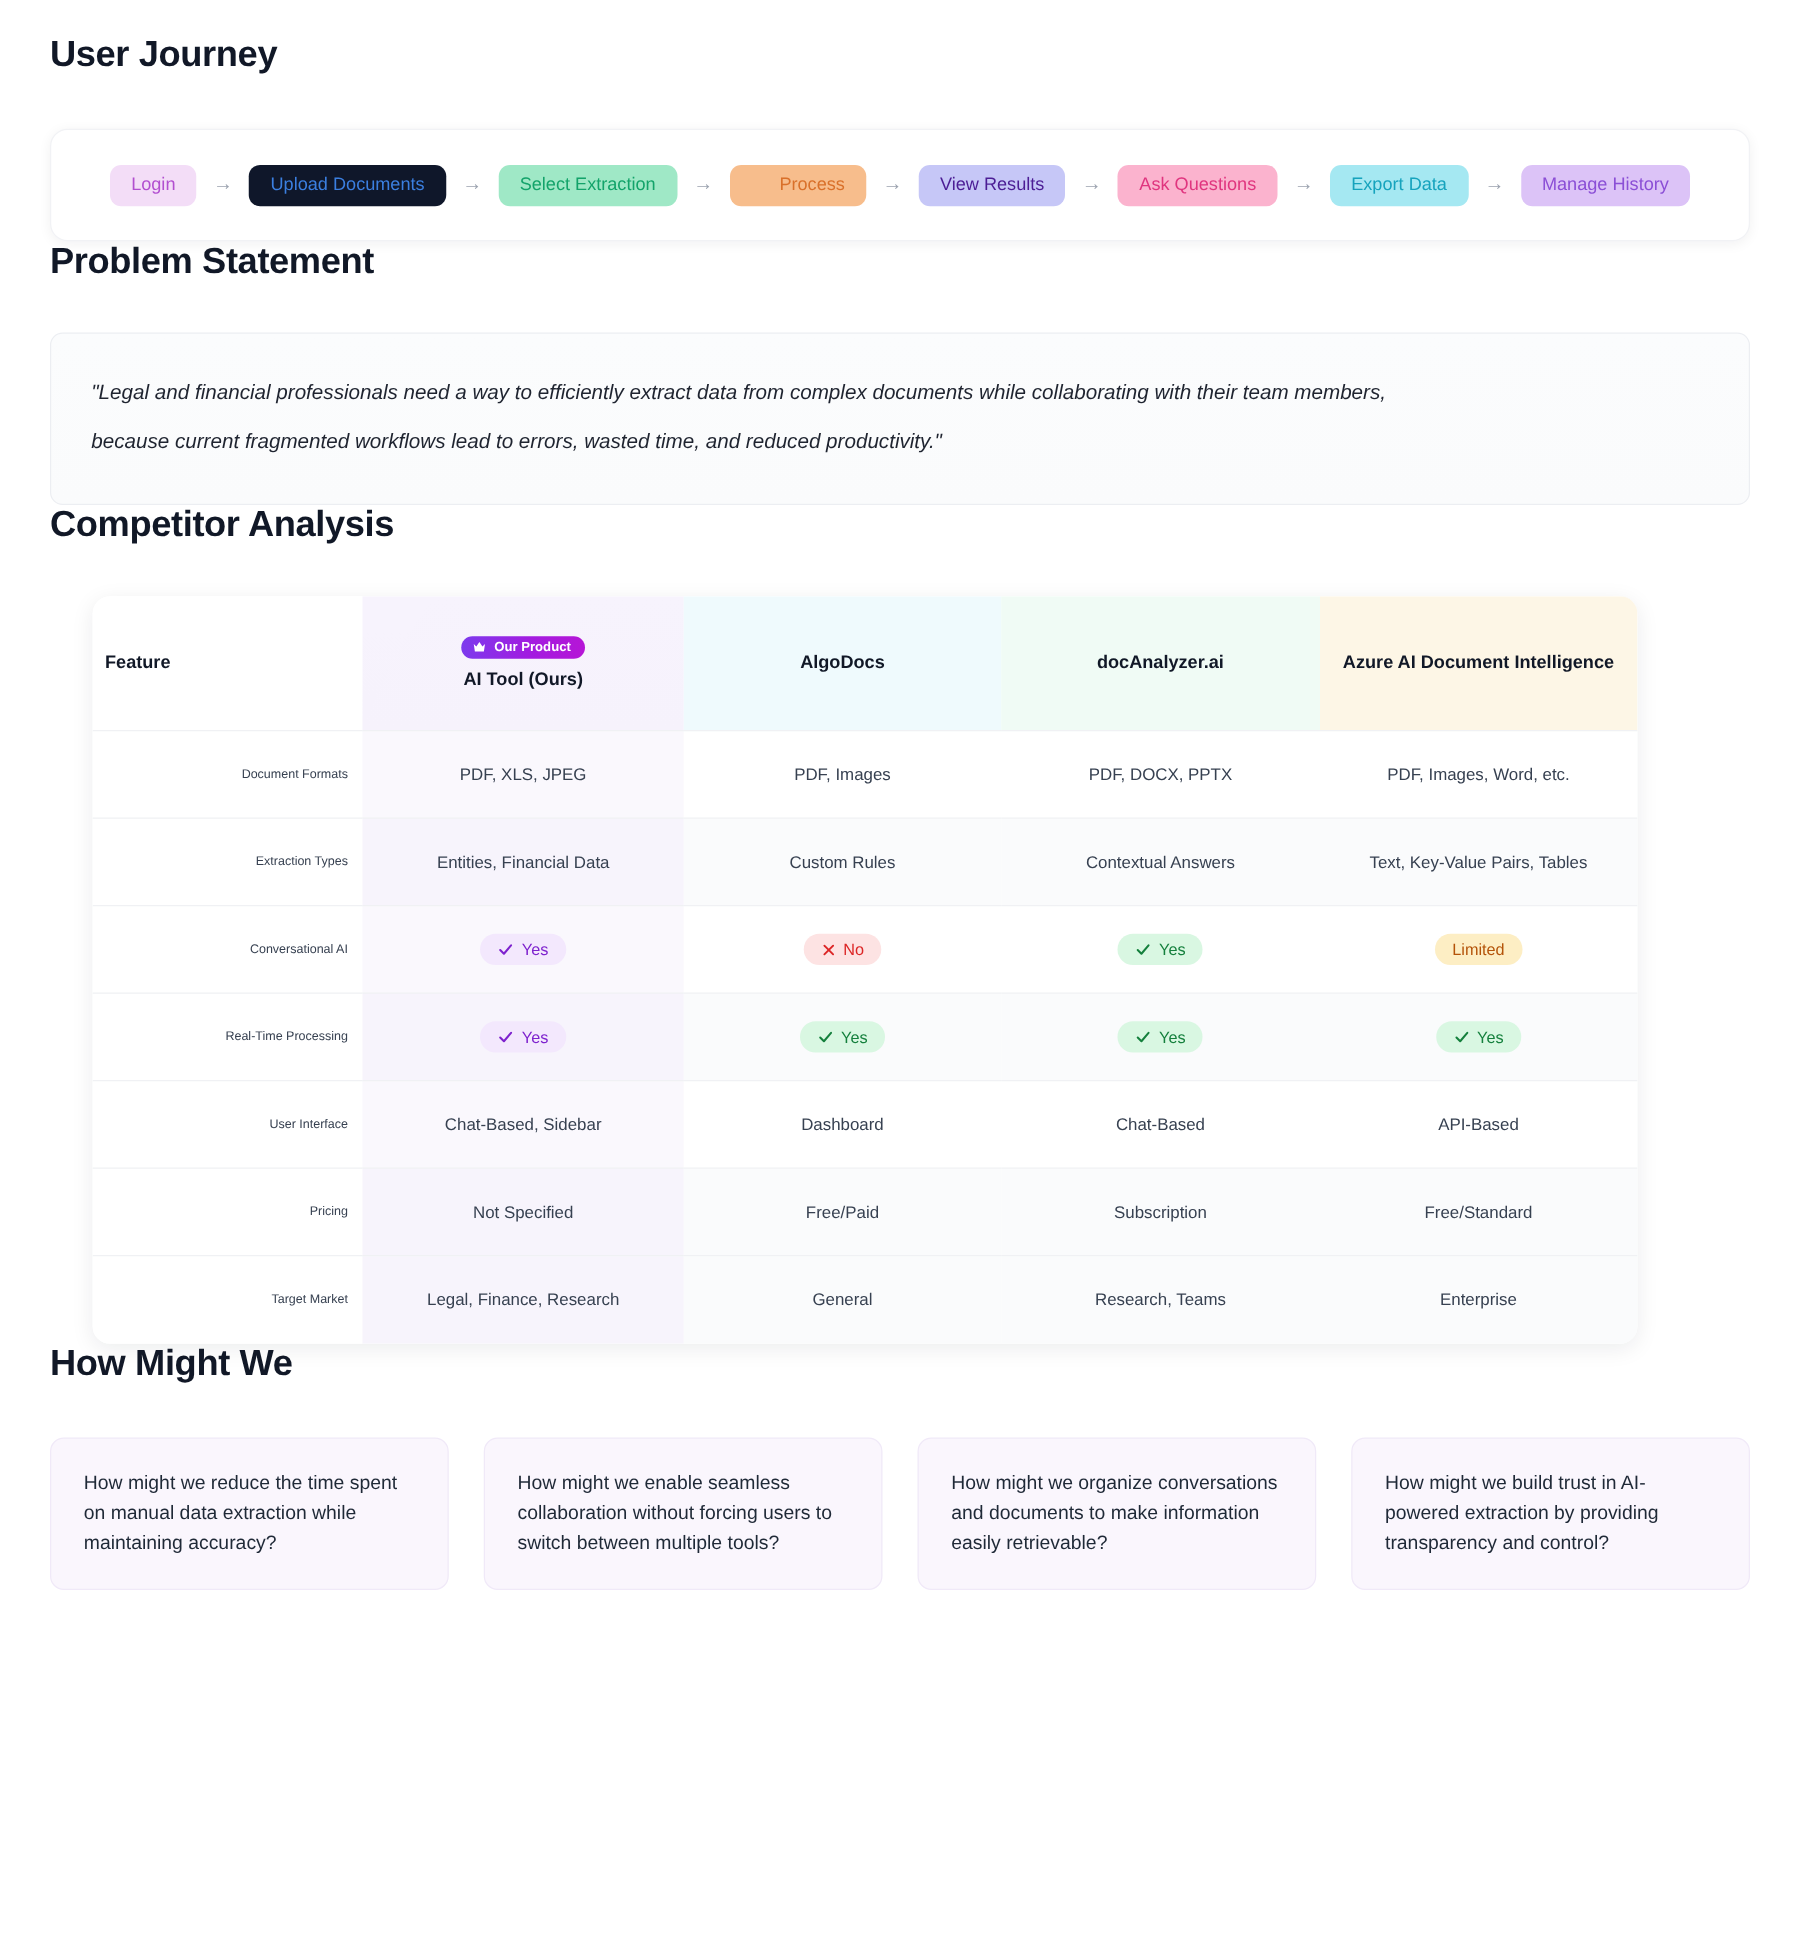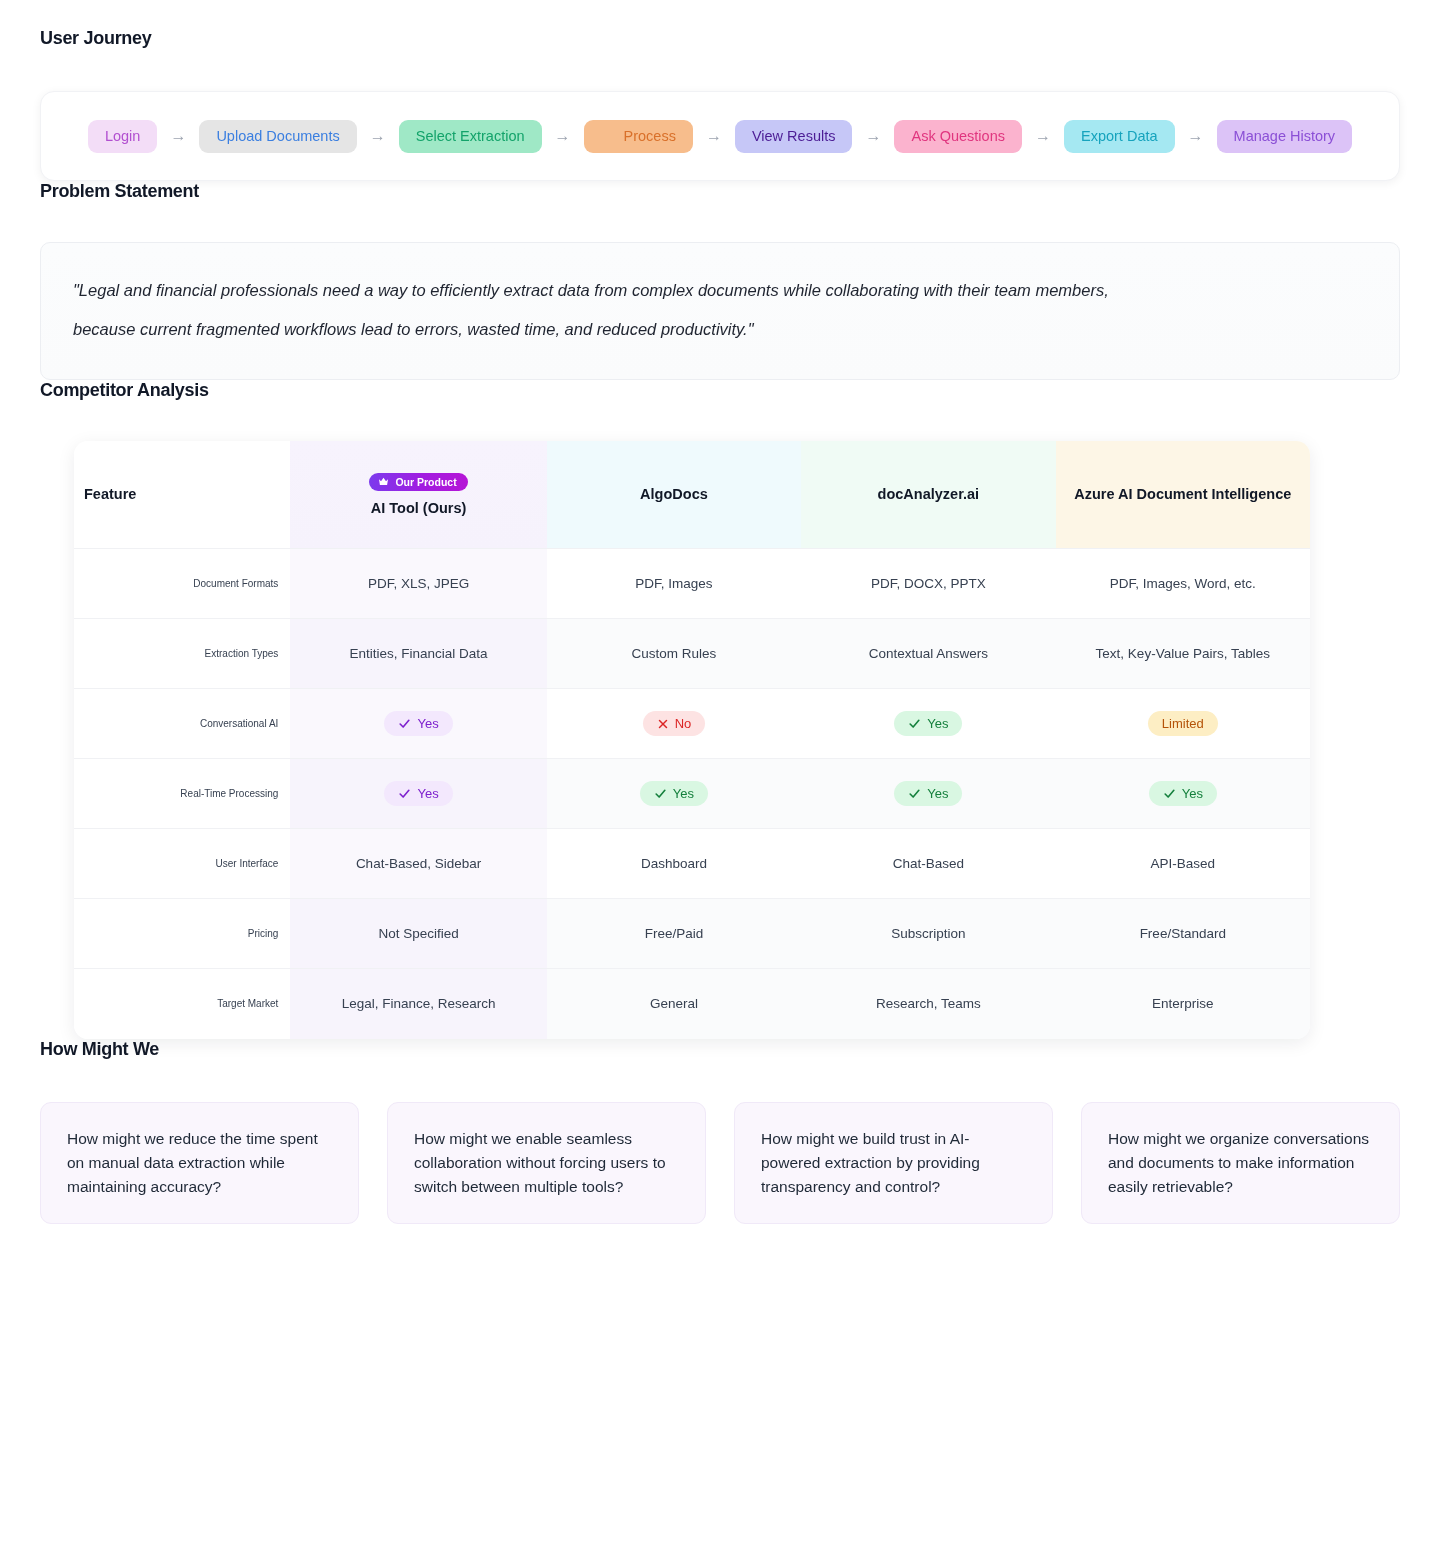"User Journey" h2.section-title { font-size: 18px -> 29px }
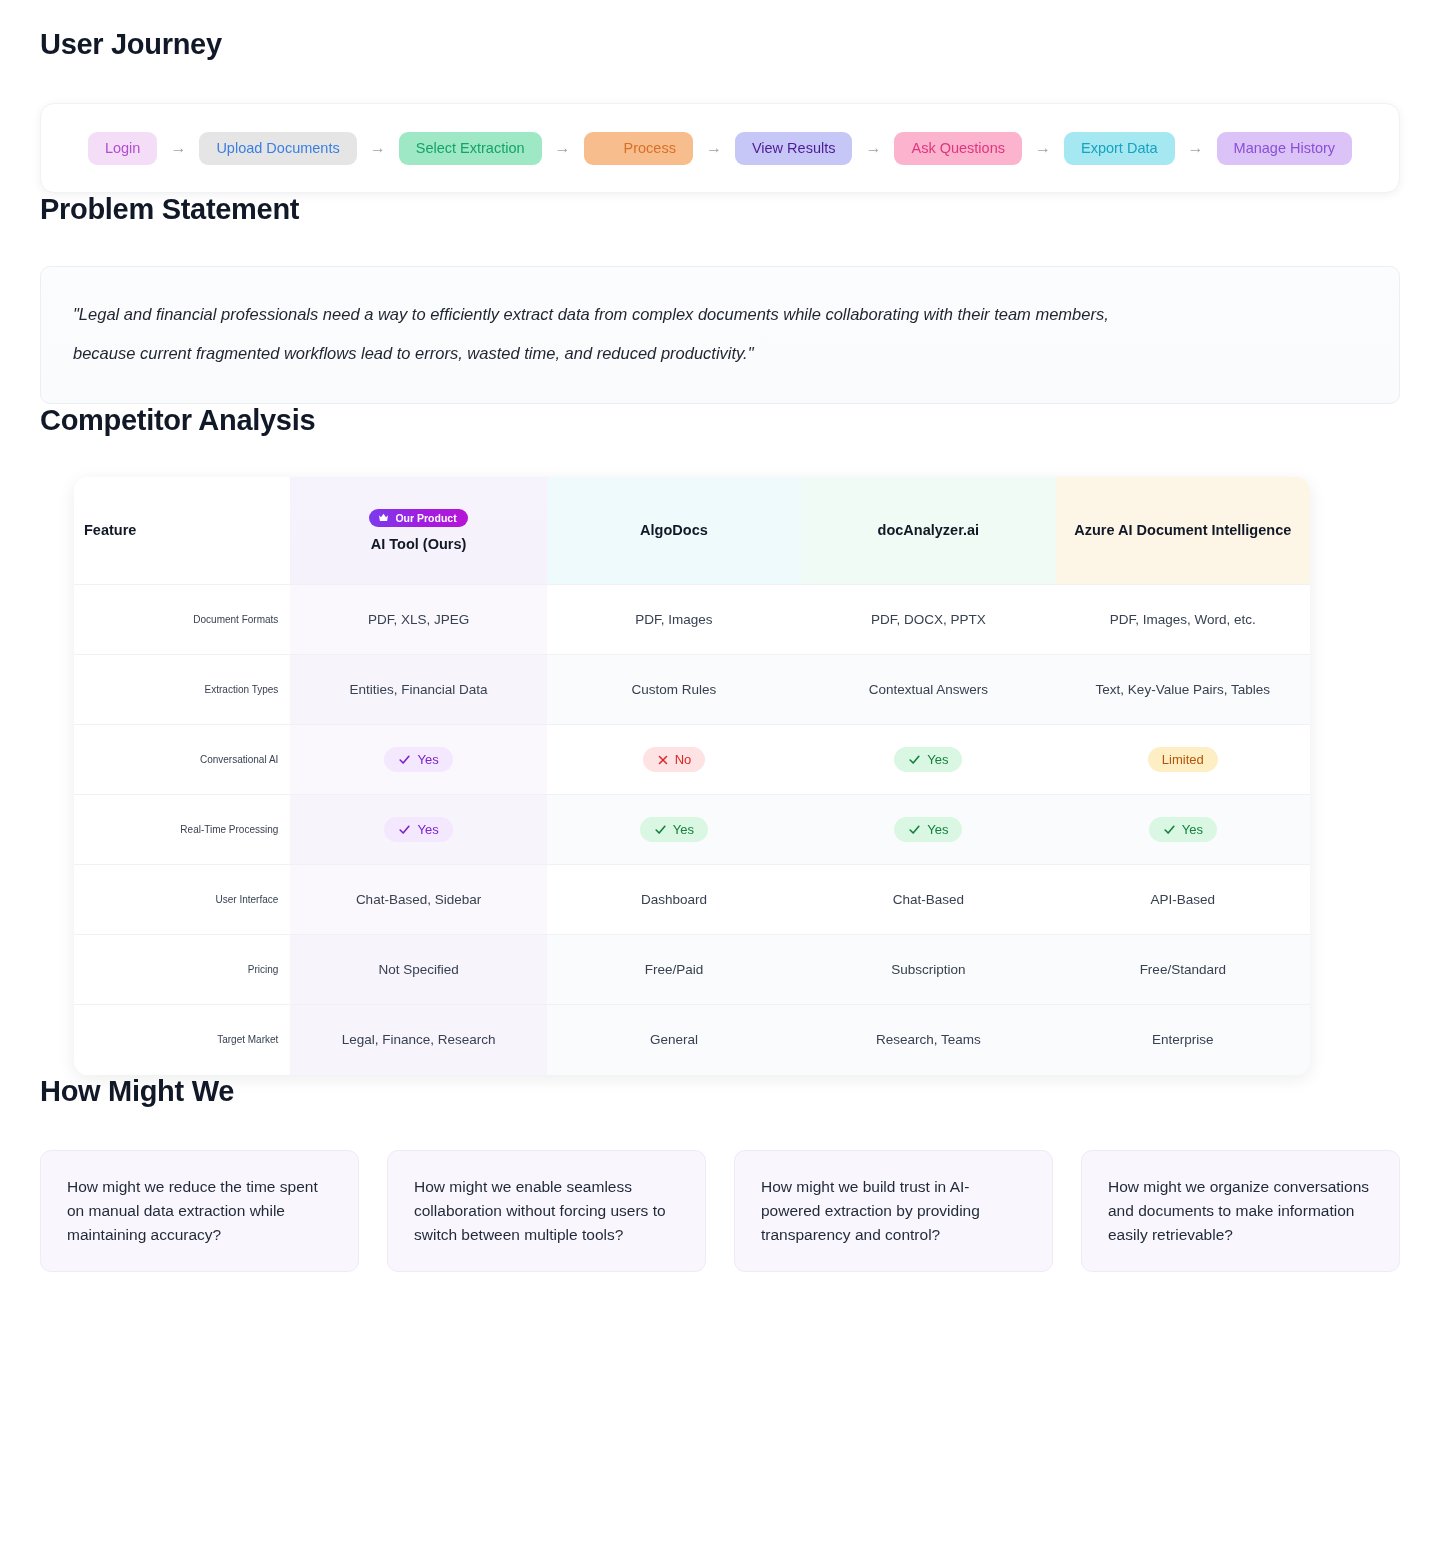"Upload Documents" span.chip { background: #e5e5e5 -> #0f172a }
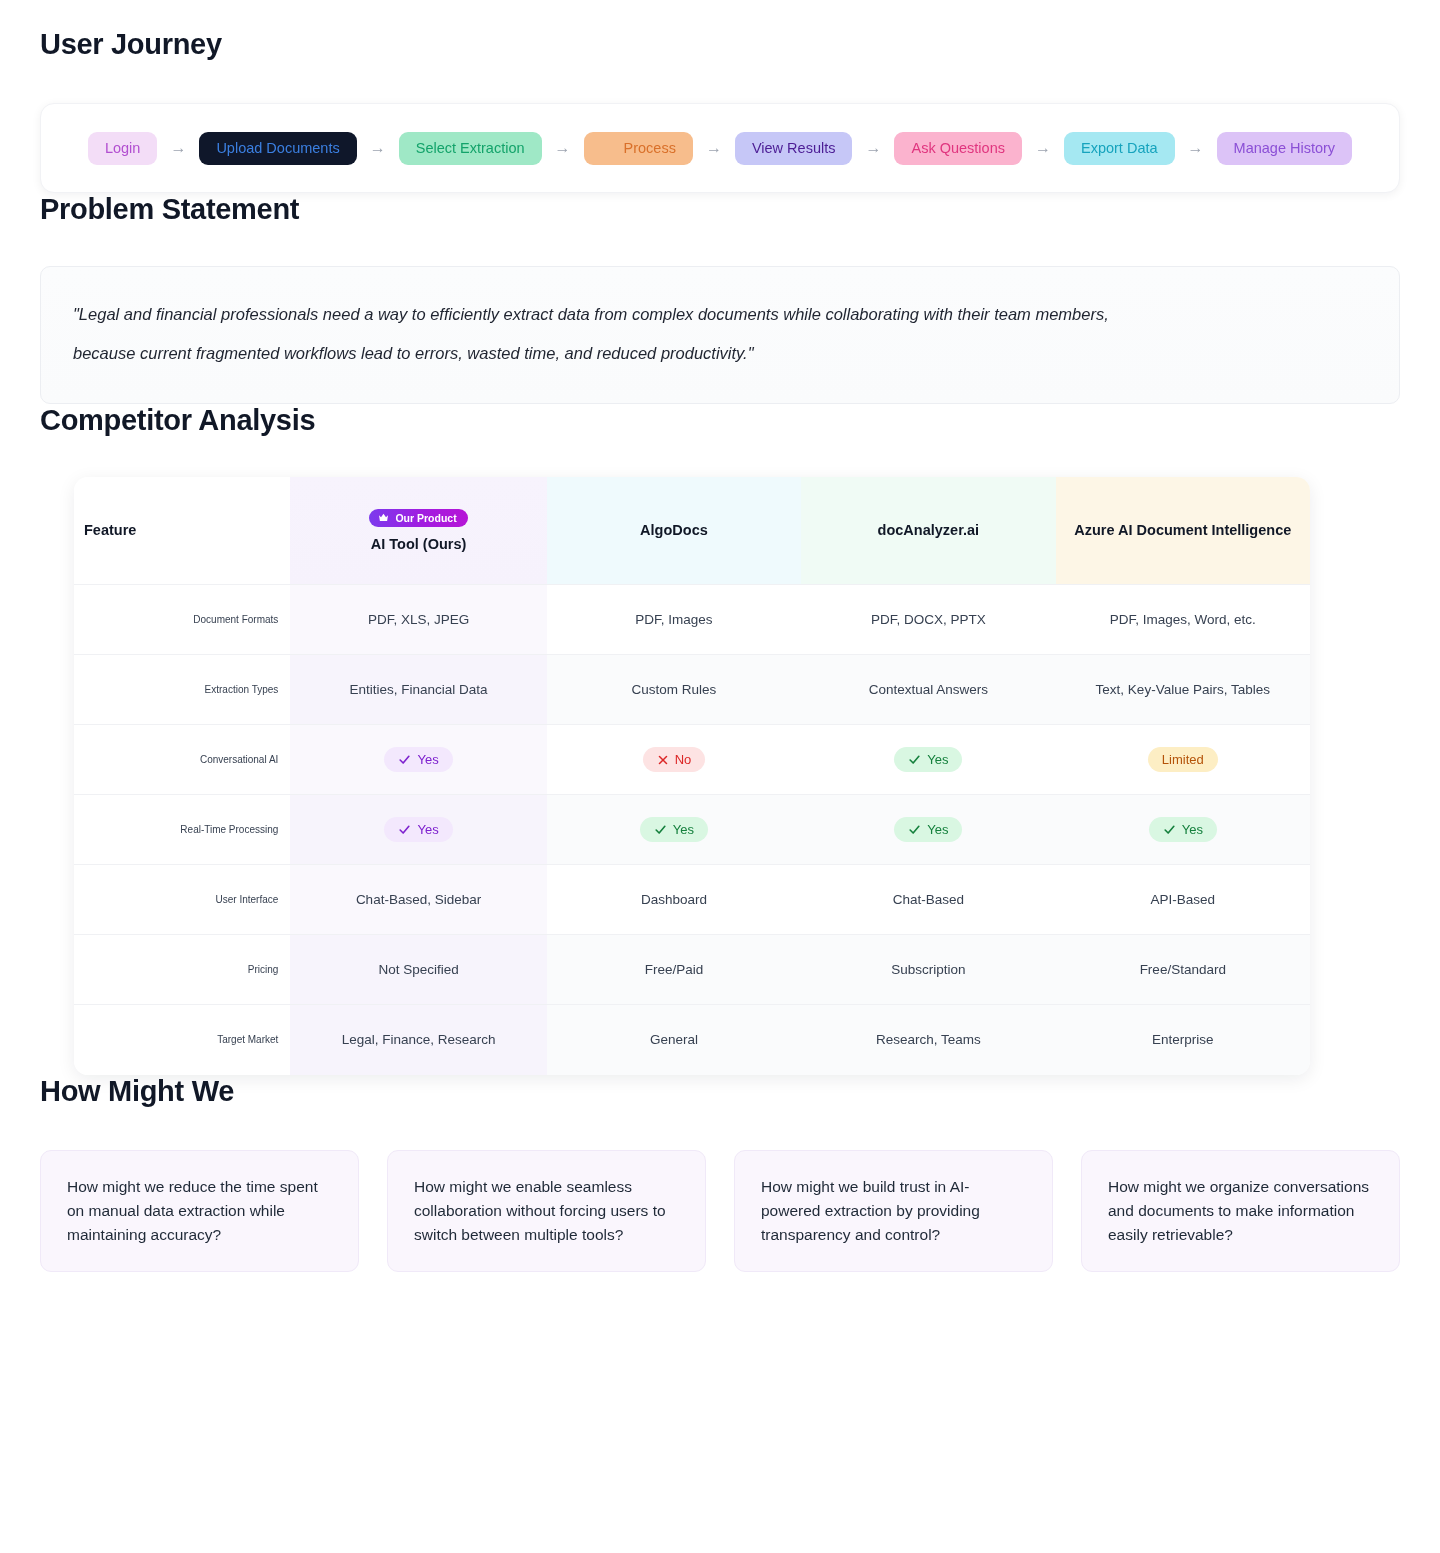"How might we build trust" div.hmw-card { order: before "How might we organize conversations" -> after "How might we organize conversations" }
